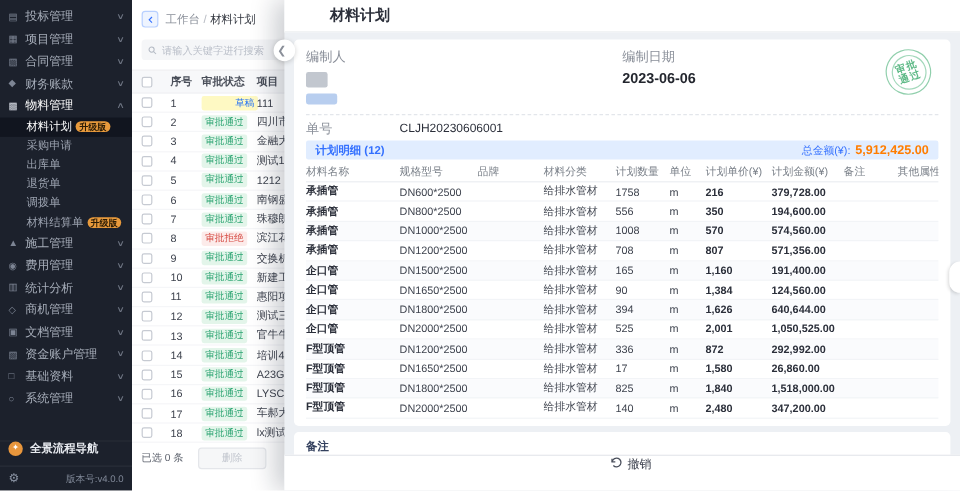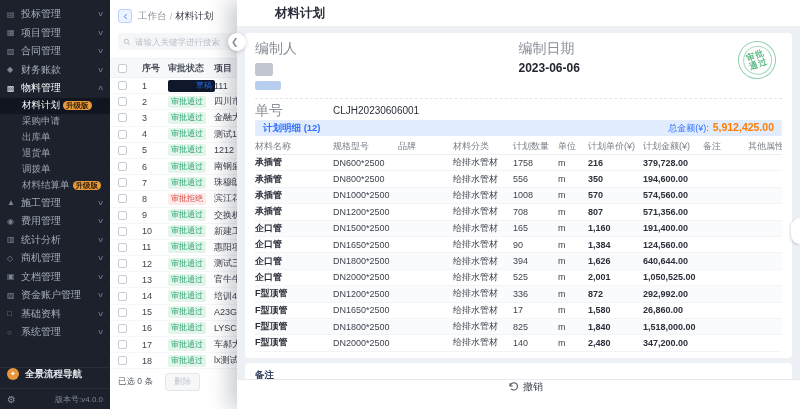"编制人" .f-label { font-size: 14px -> 11px }
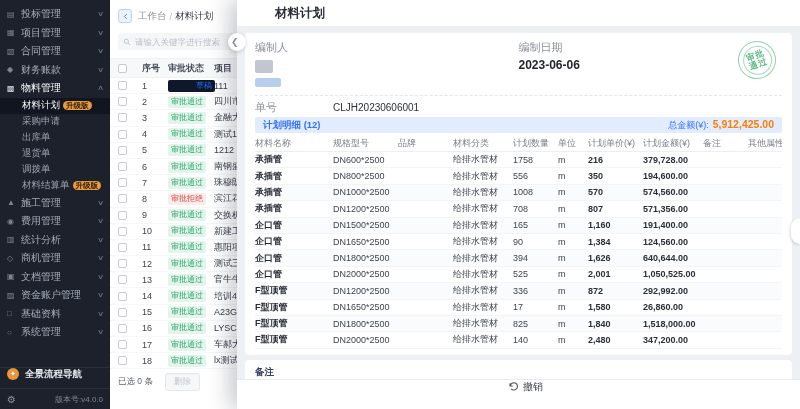"草稿" .badge.draft { background: #0f172a -> #fef9c3 }
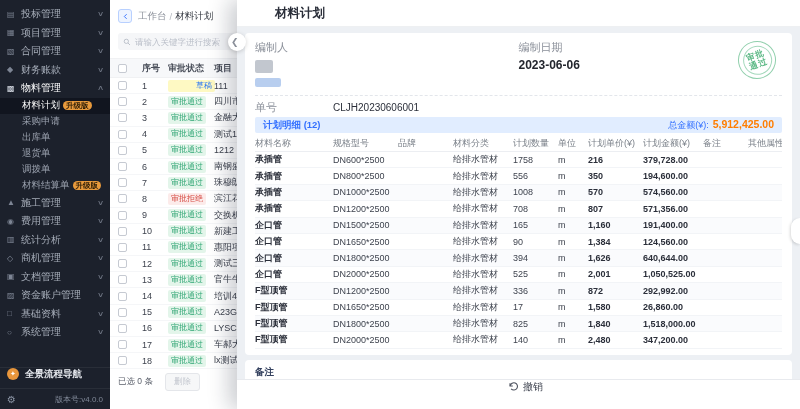"删除" .lfoot .del-btn { padding: 2px 8px -> 2px 19px }
